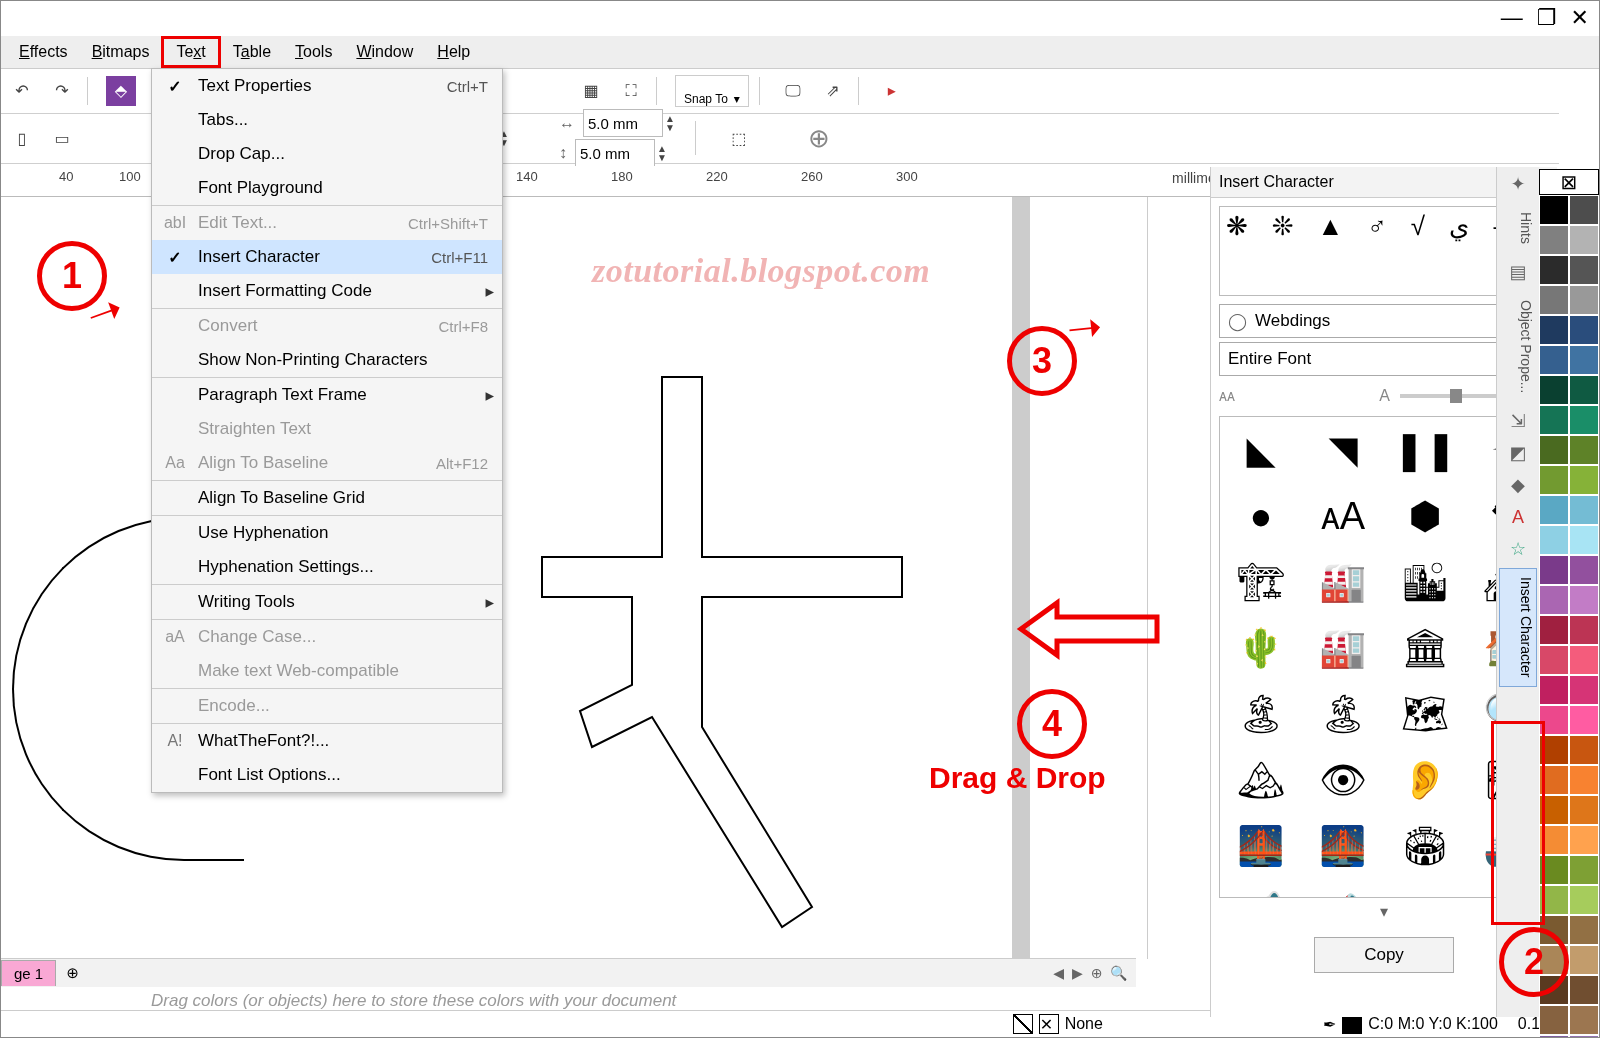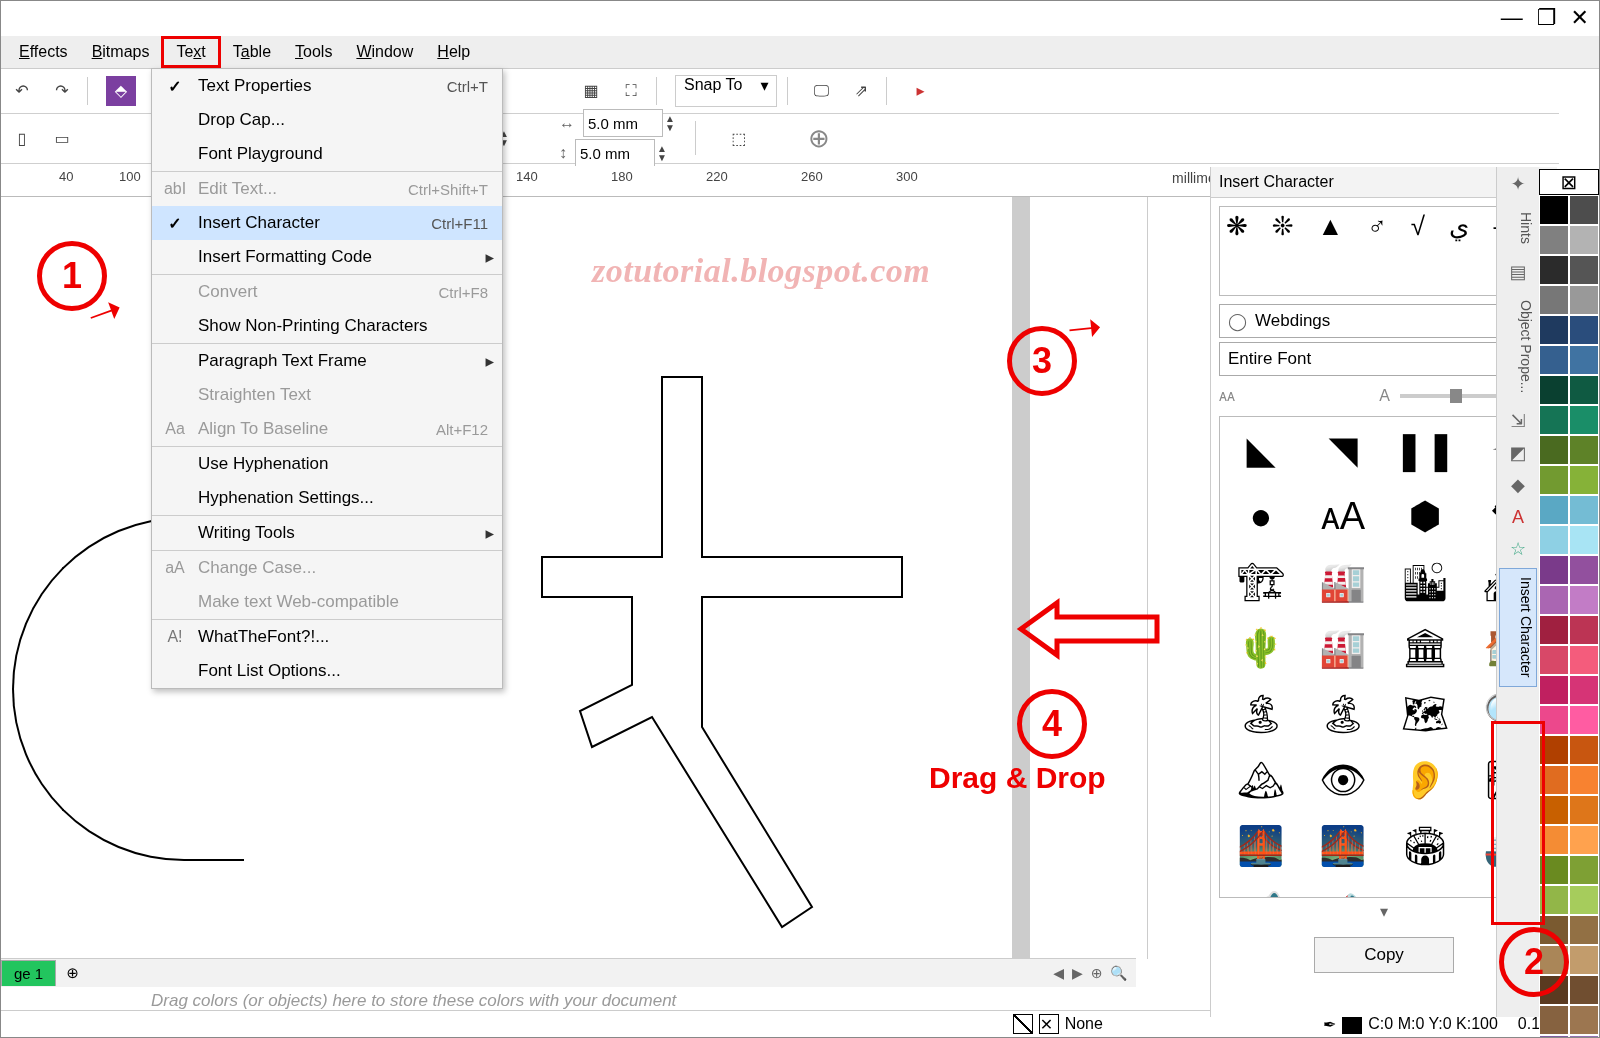"Snap To" .snap { align-items: flex-start -> flex-end; font-size: 16px -> 12px; gap: 12px -> 0 }
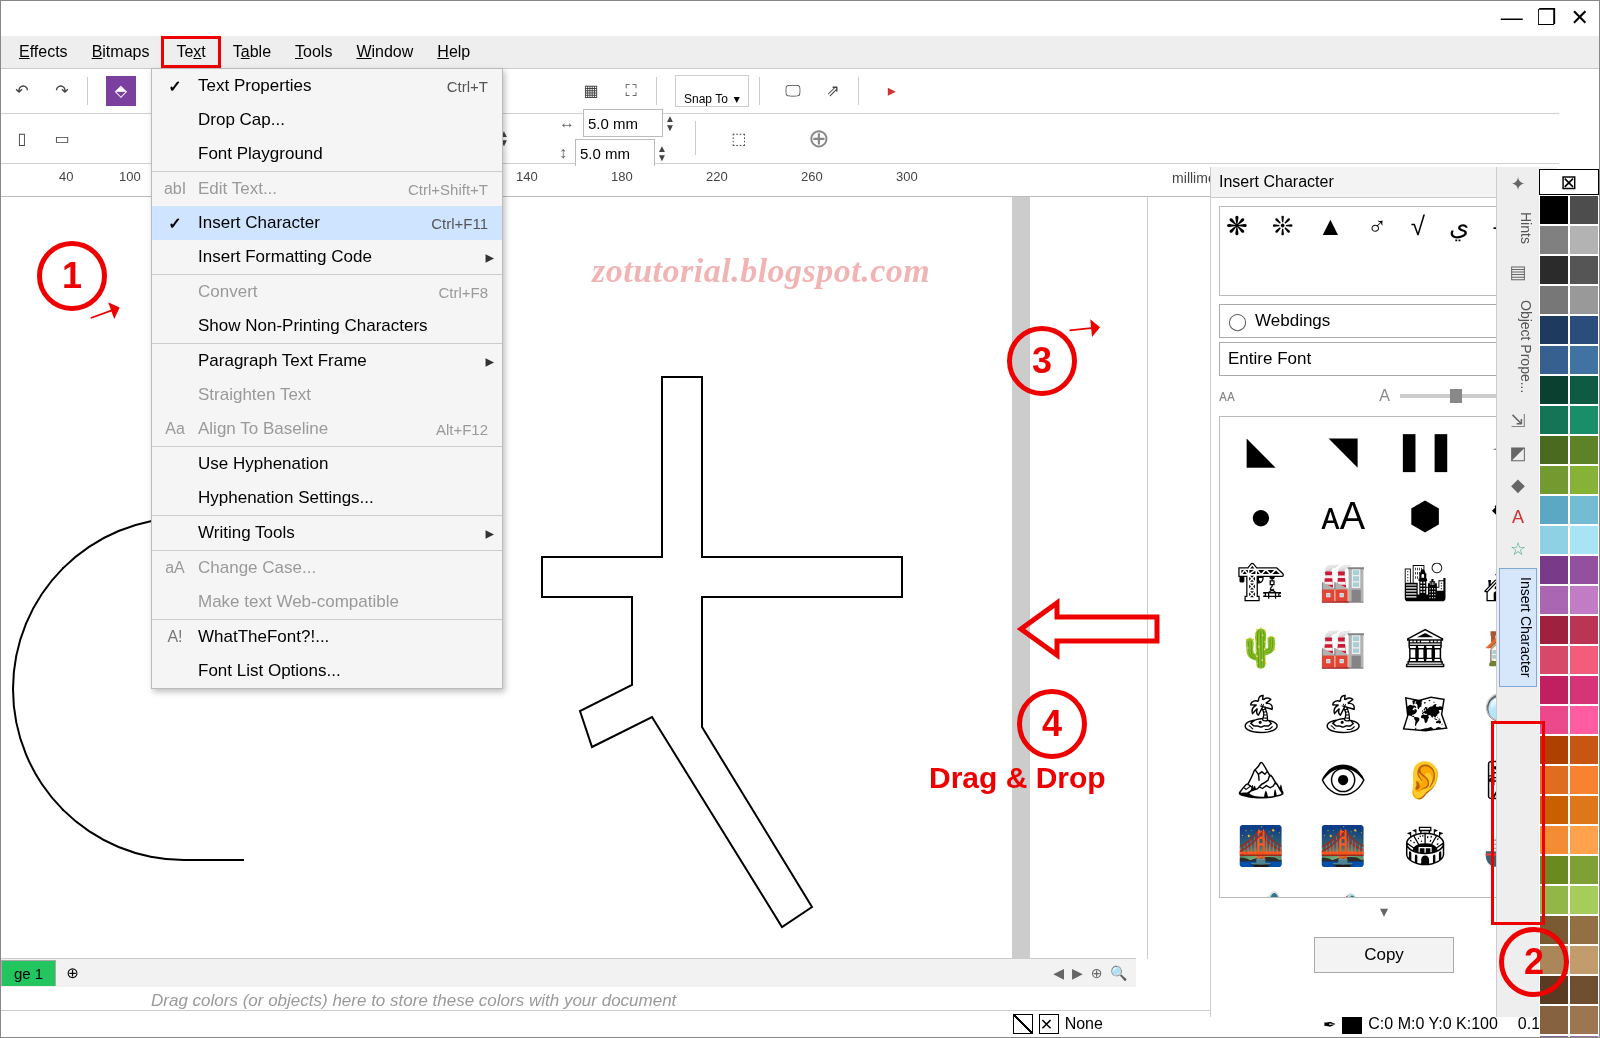"Tabs..." div.row { html: none -> <div> <span></span> <span>Tabs...</span> </div> }
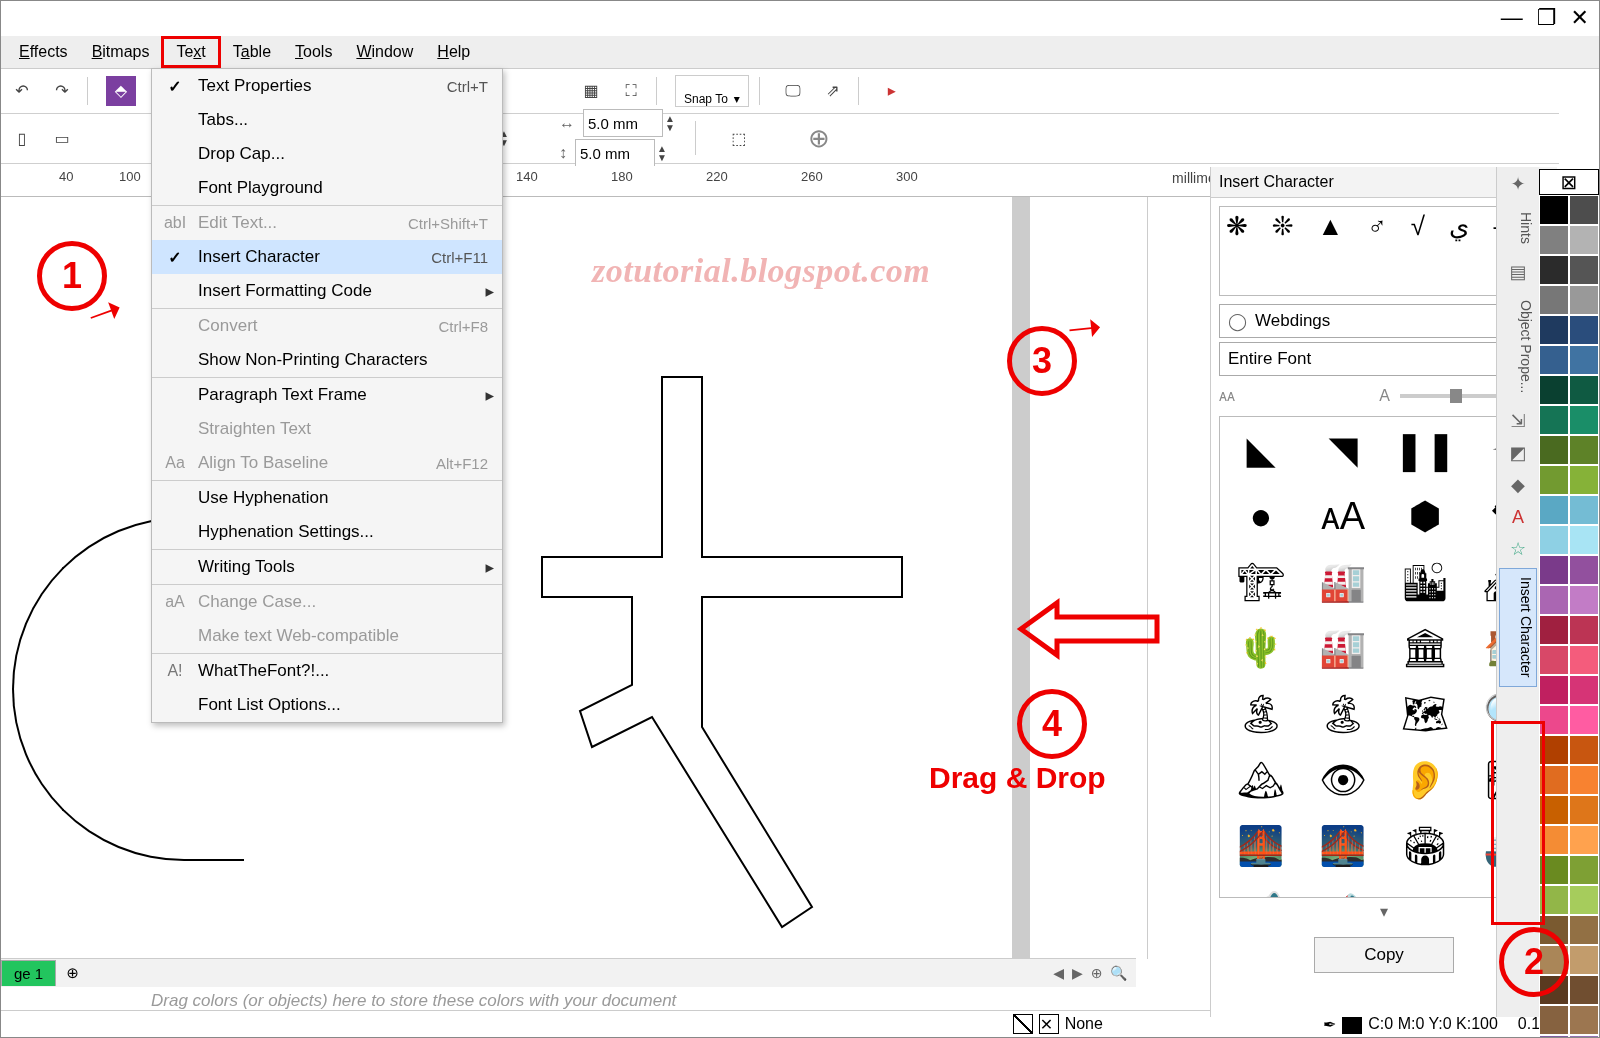"Align To Baseline Grid" div.row { html: none -> <div> <span></span> <span>Align To Baseline Grid</span> </div> }
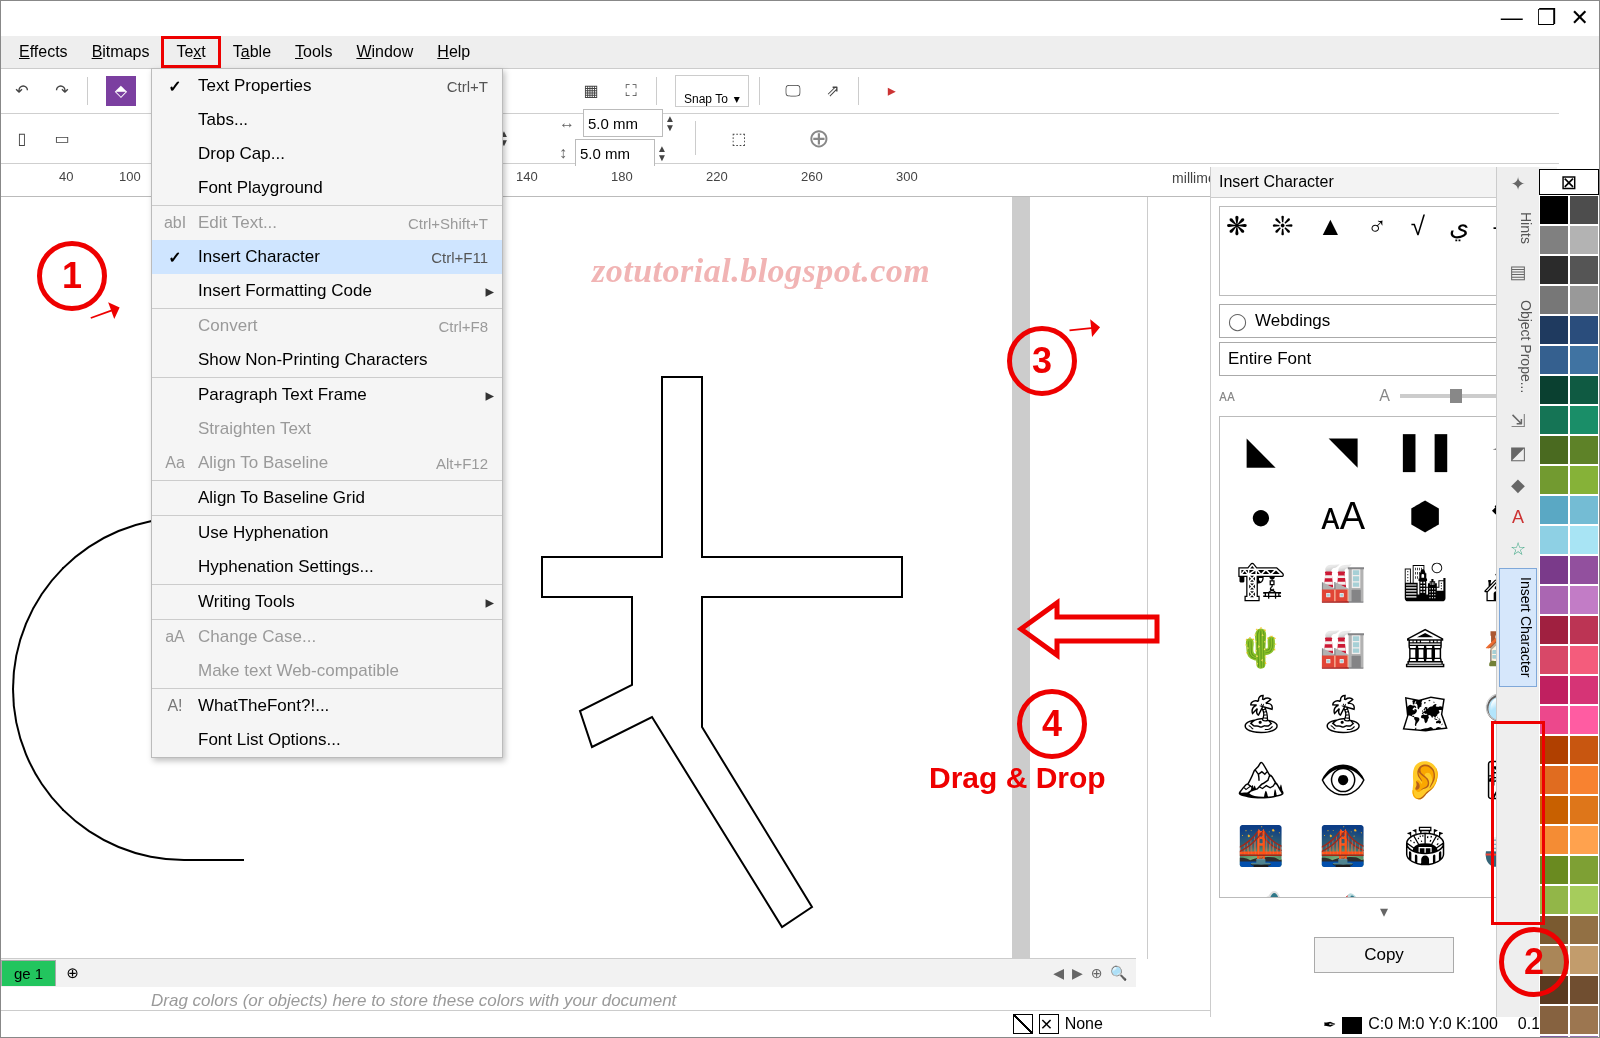"Encode..." div.row { html: none -> <div> <span></span> <span>Encode...</span> </div> }
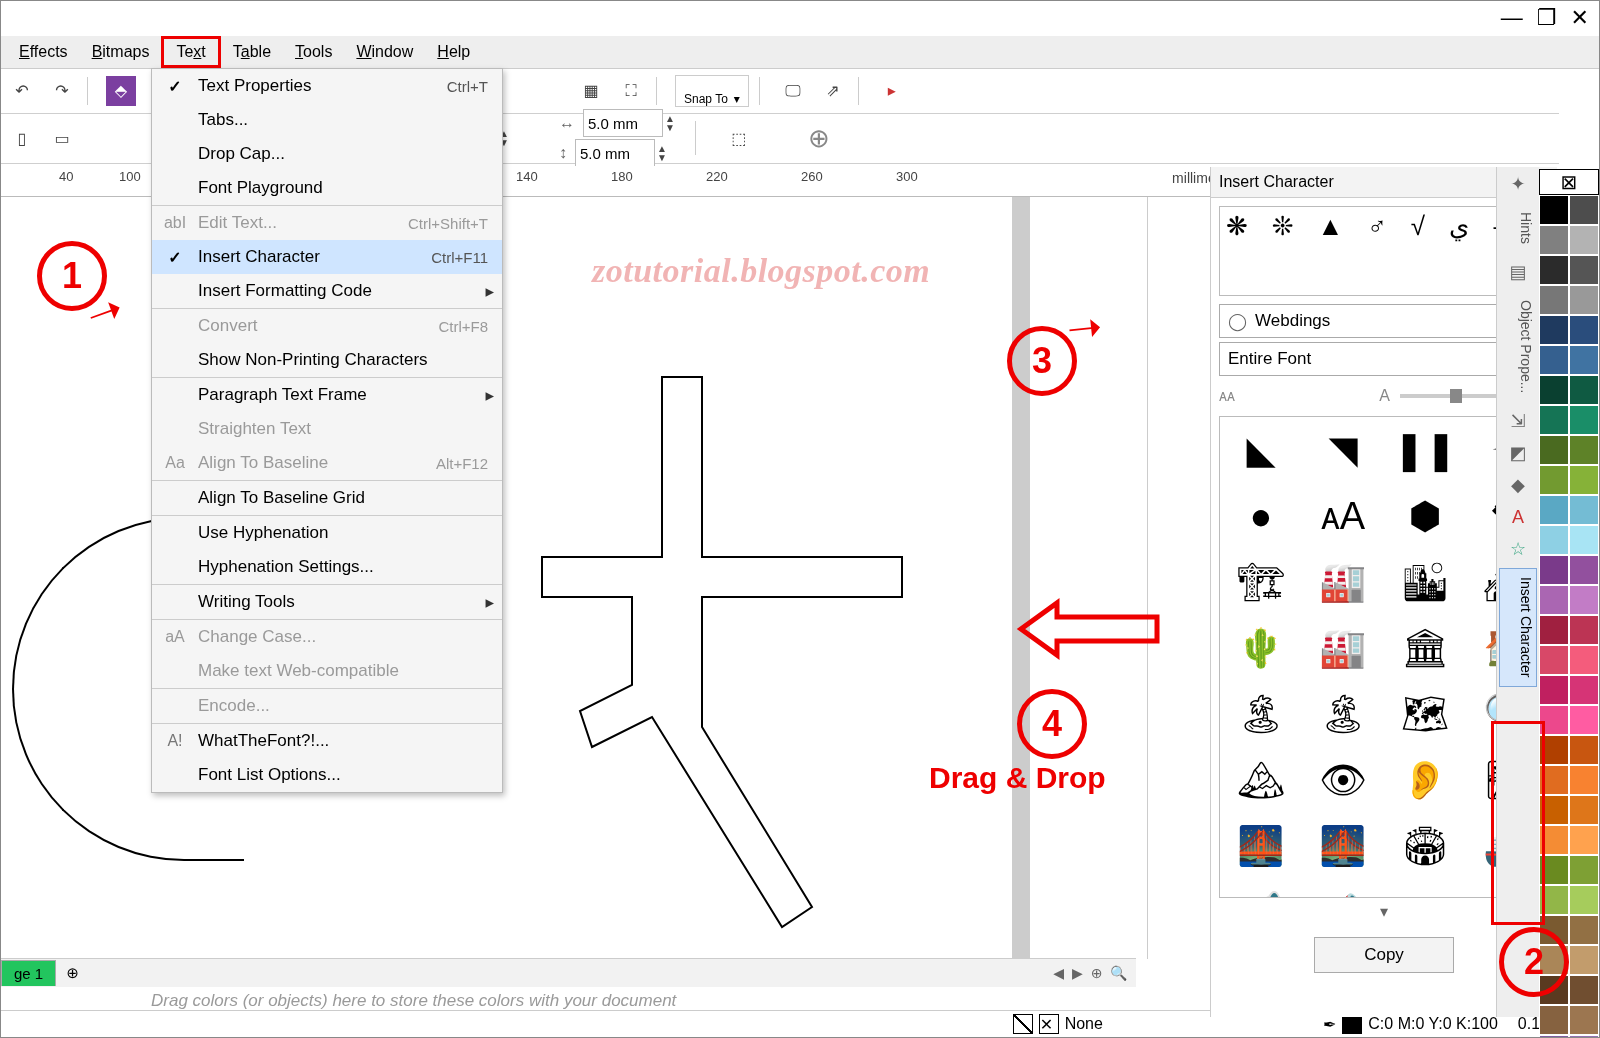"ge 1" .pagetabs .ptab { background: #22c55e -> #f9a8d4 }
